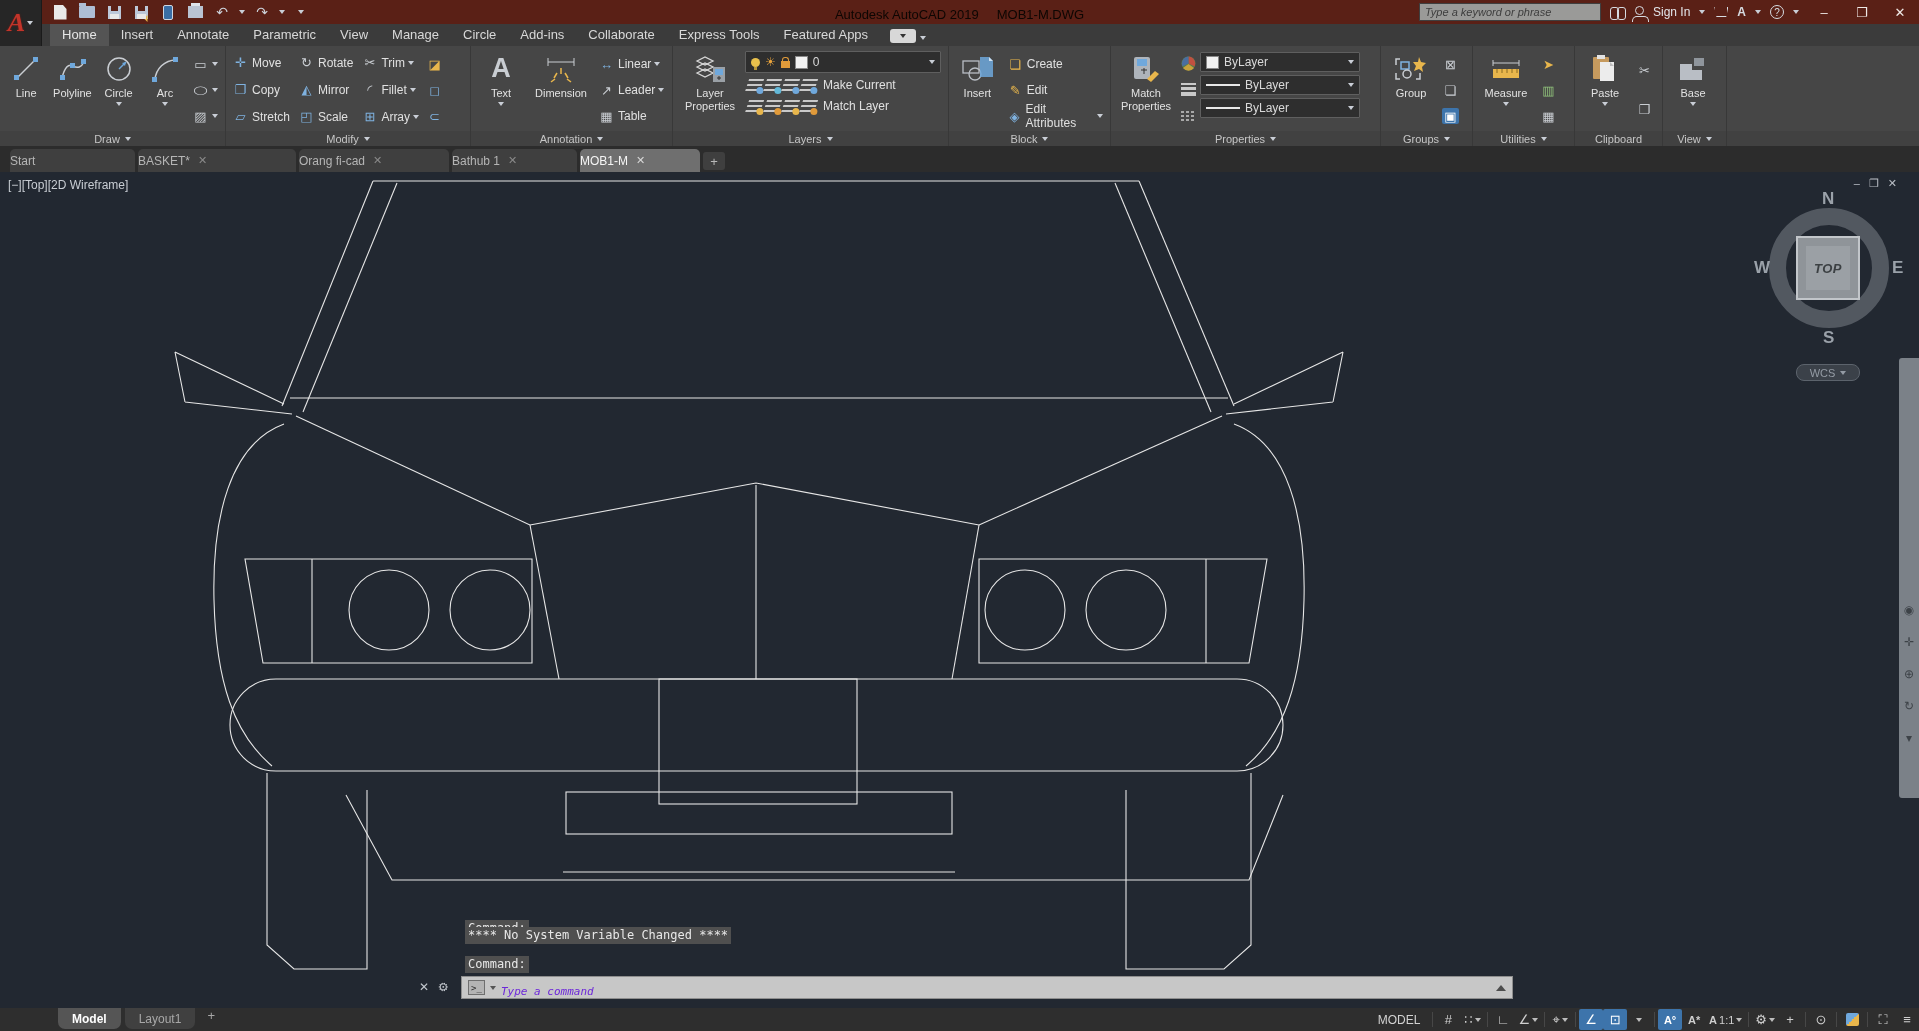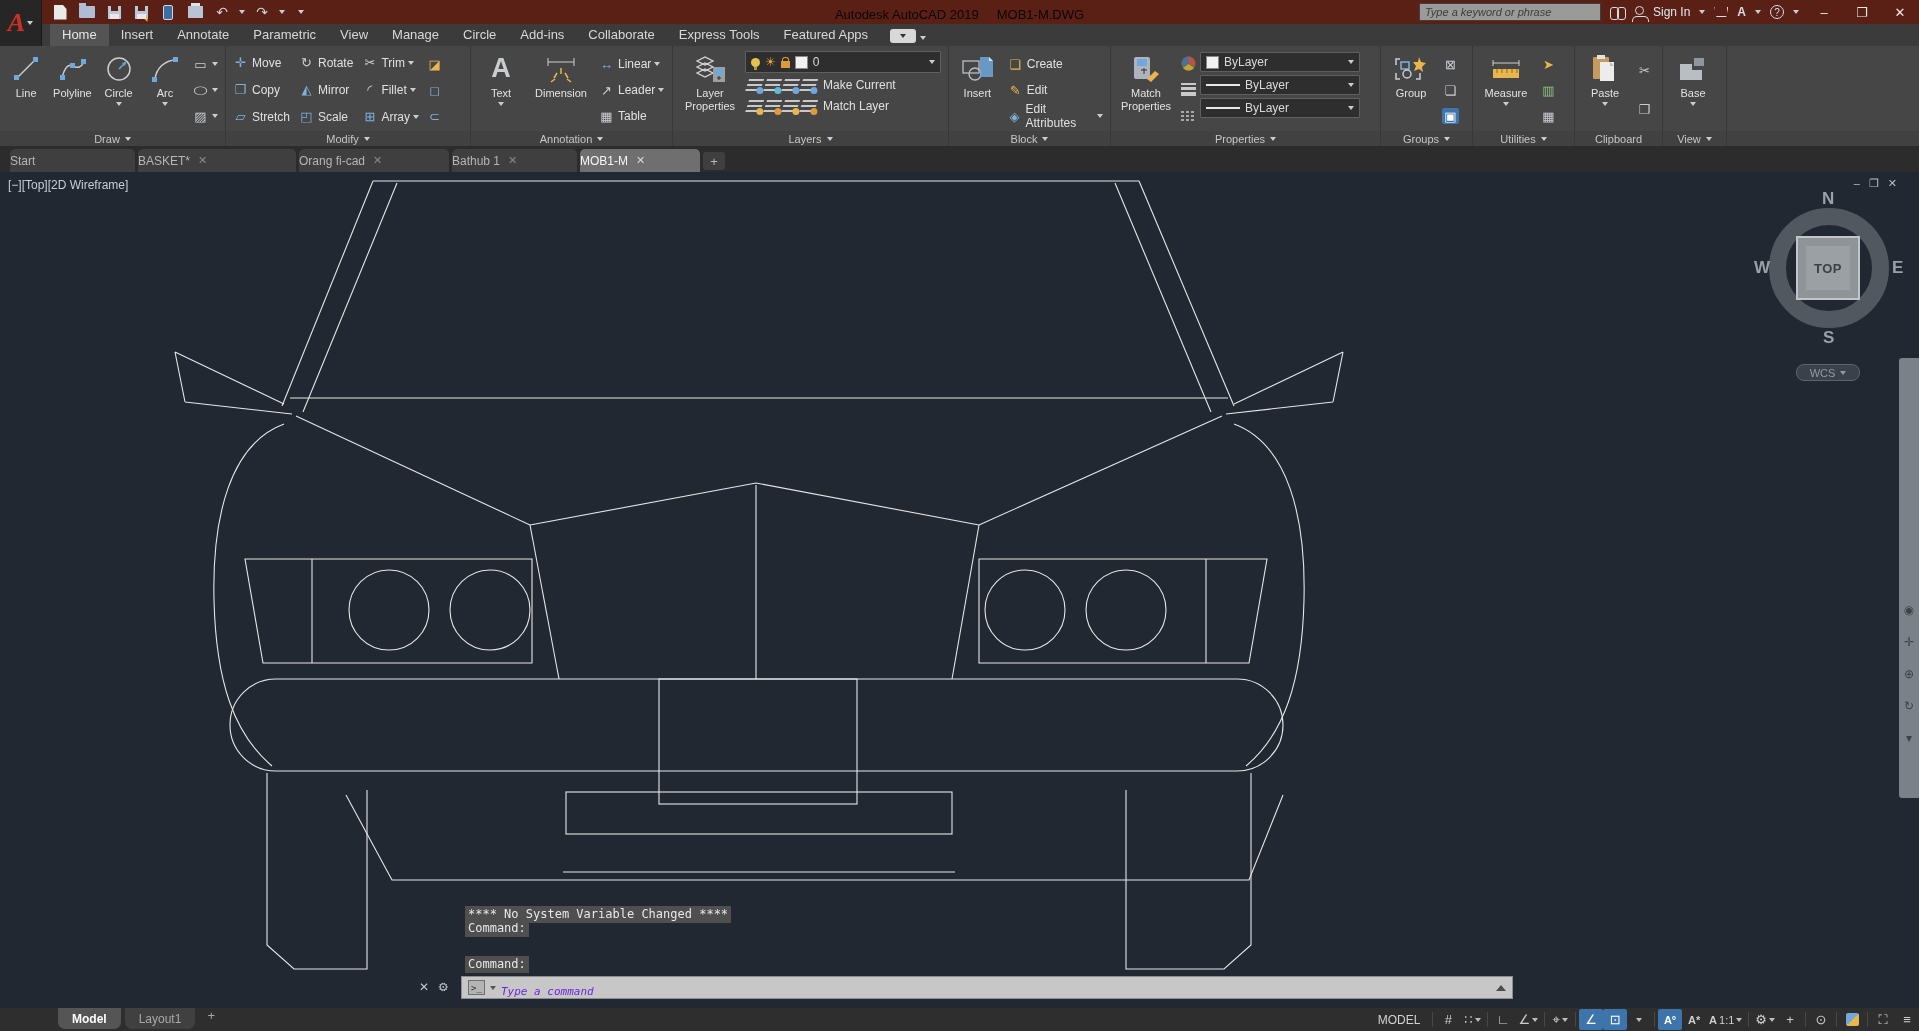"TOP" .vc-face-inner { font-style: none -> italic }
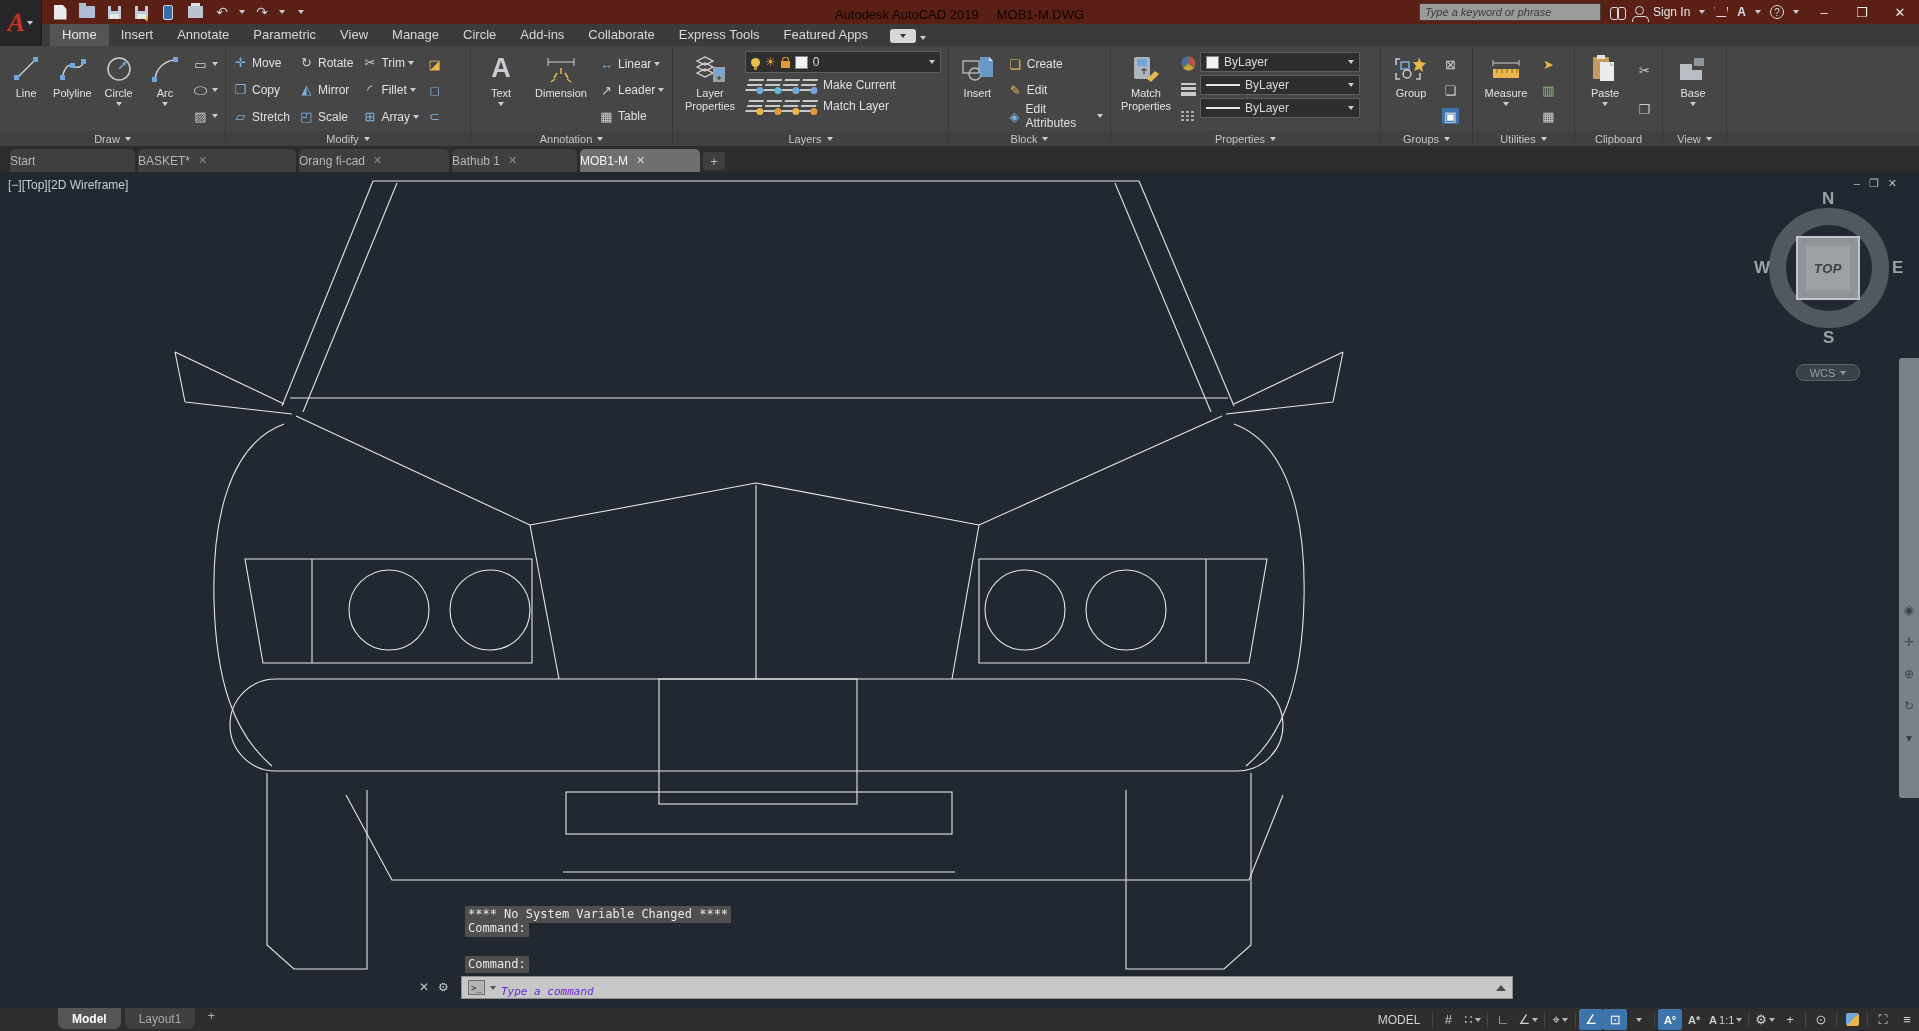"**** No System Variable Changed" div.cmd-chip { top: 734px -> 755px }
